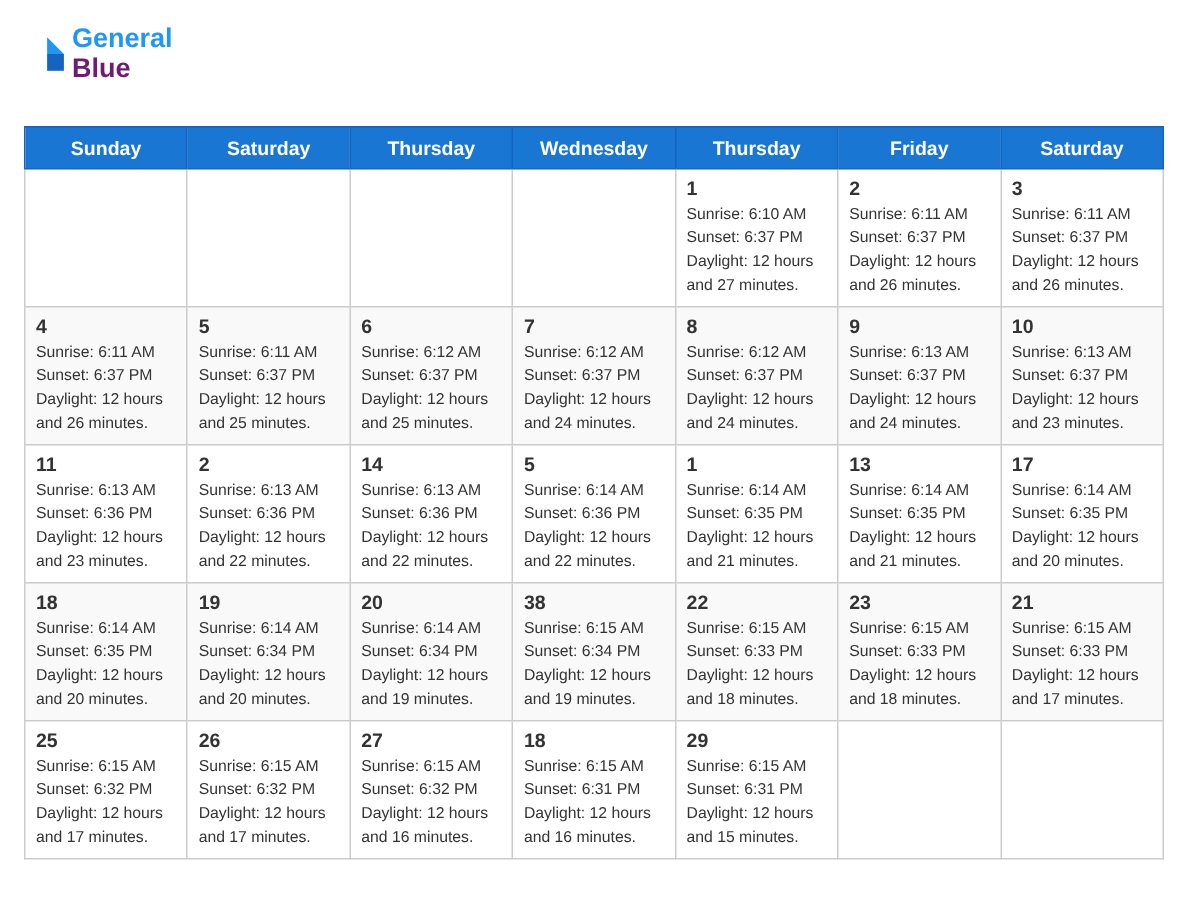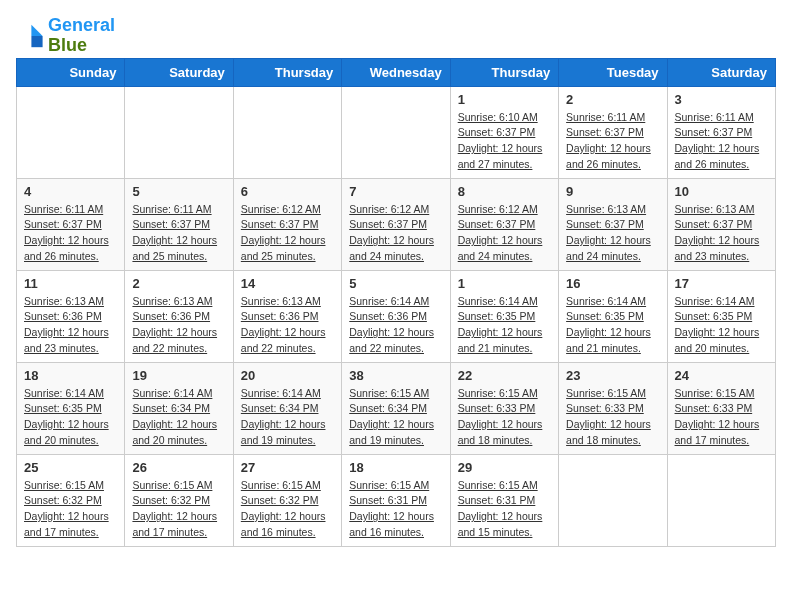"General" .header-area { margin-bottom: 2px -> 28px }
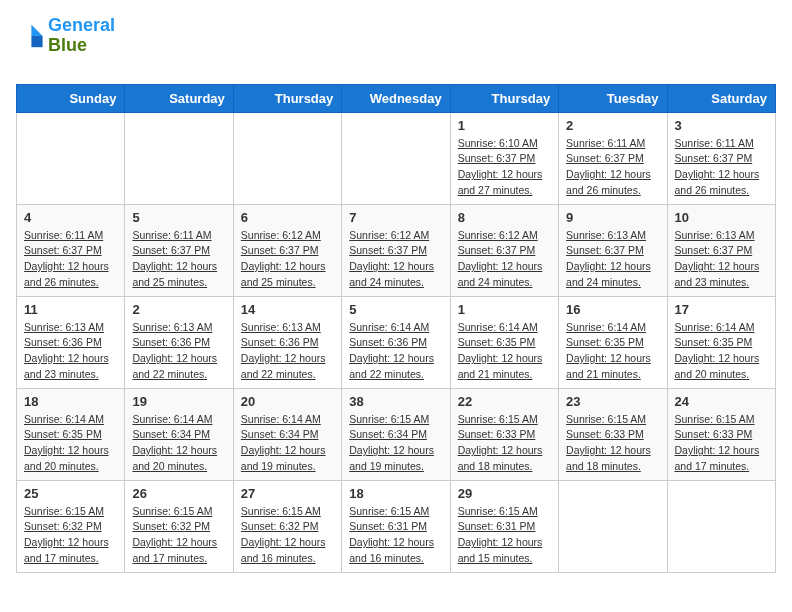"Blue" span { color: #4d7c0f -> #701a75 }
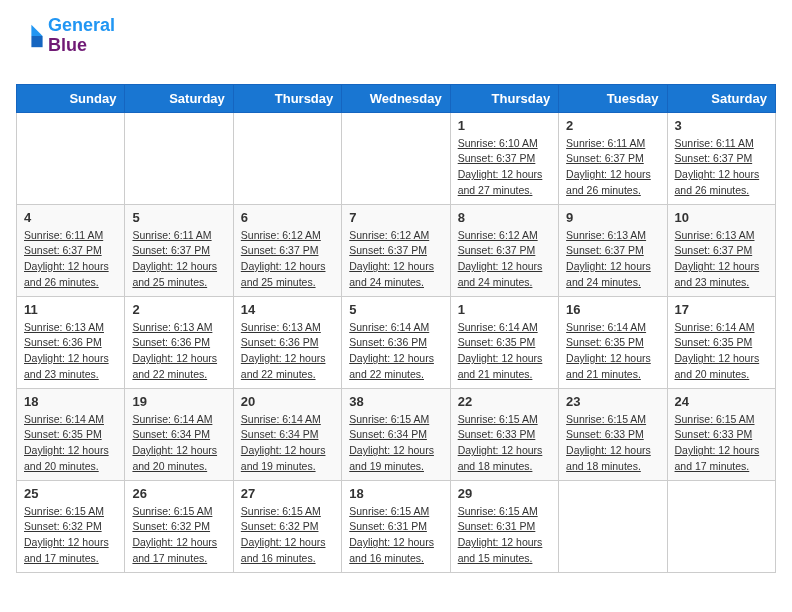"Sunday" .calendar th { text-align: right -> center }
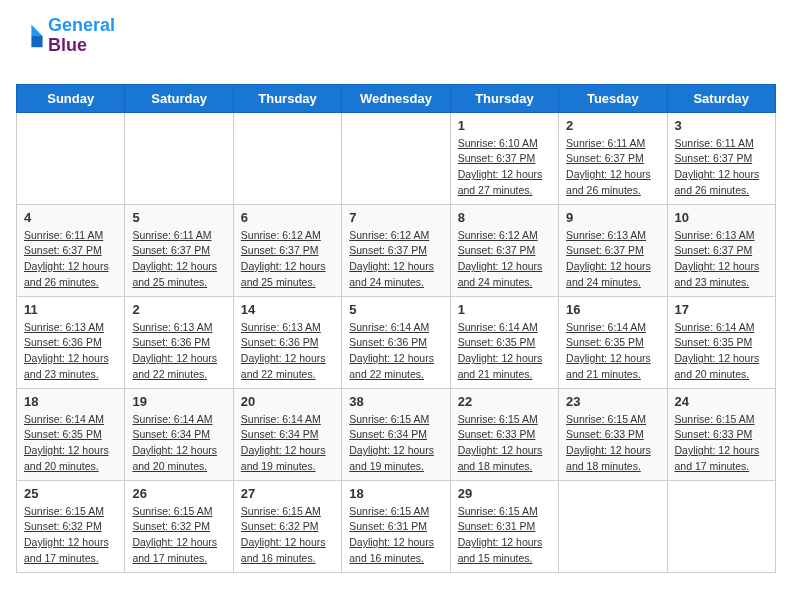"Tuesday" th { text: Tuesday -> Friday }
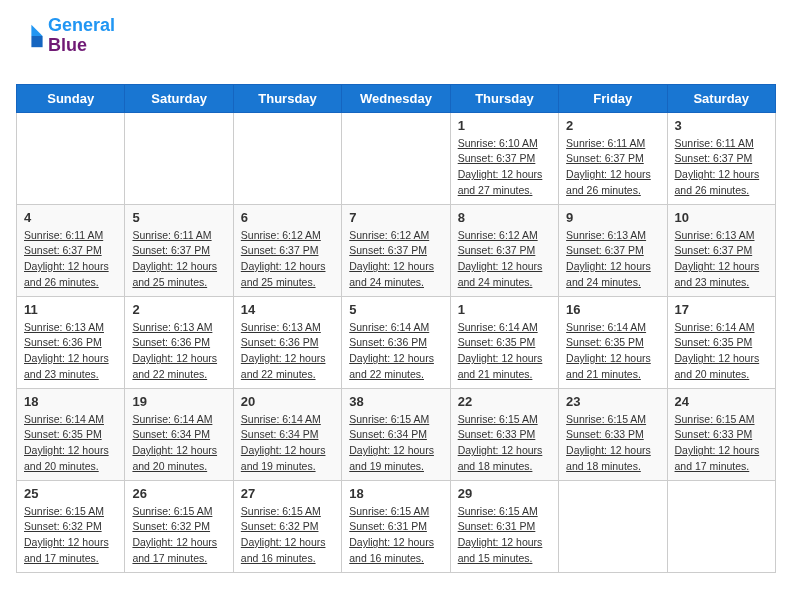"Sunrise: 6:10 AM" .day-info { text-decoration: underline -> none }
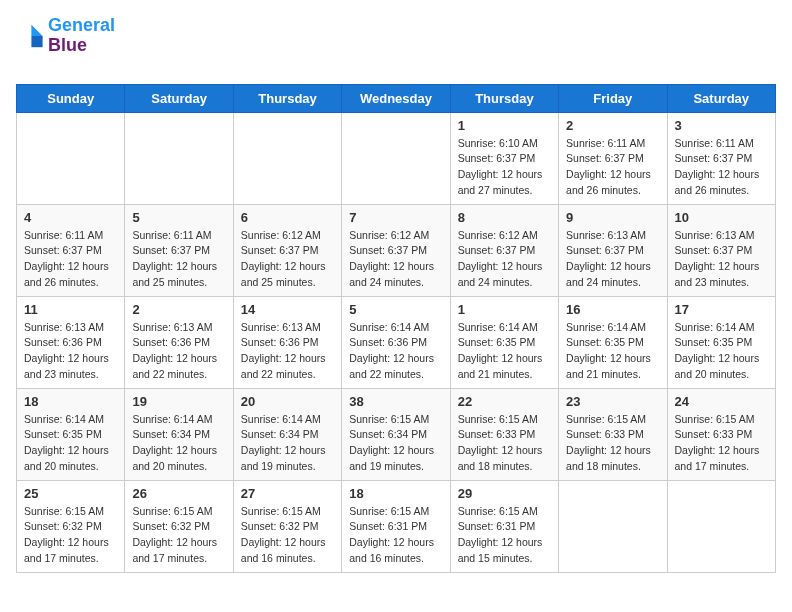"16" span.day-number { text: 16 -> 13 }
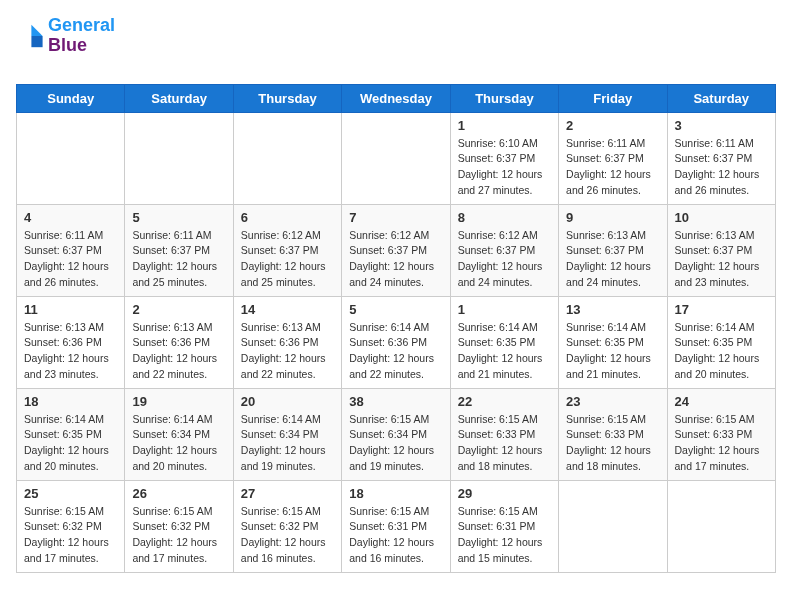"24" span.day-number { text: 24 -> 21 }
